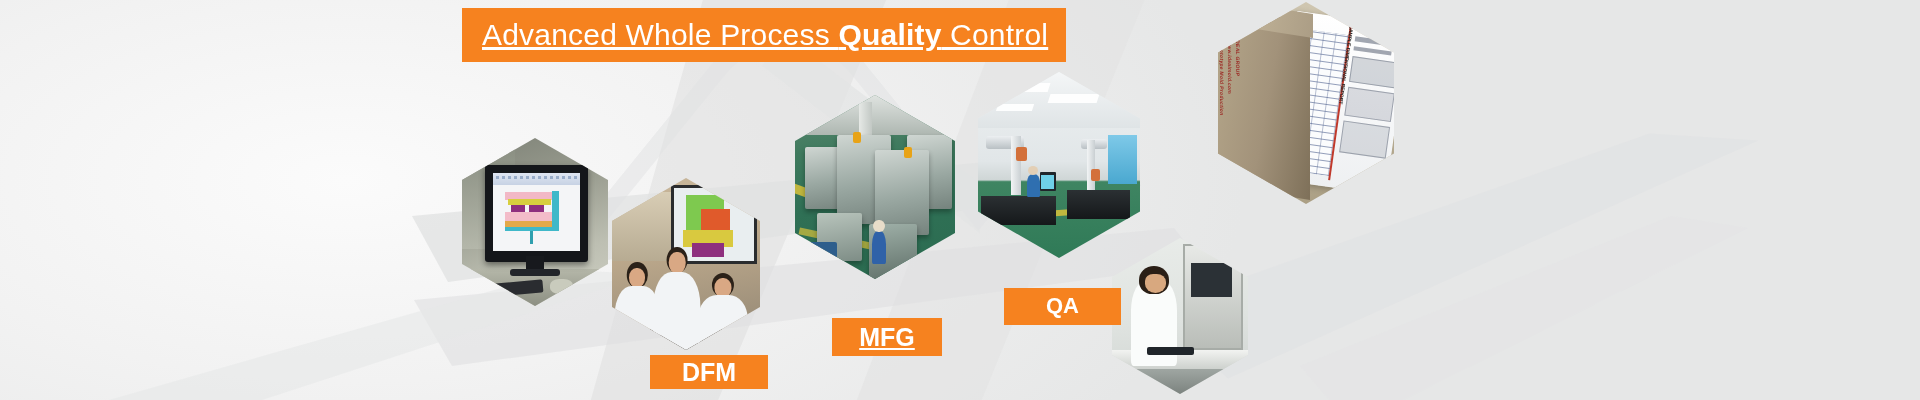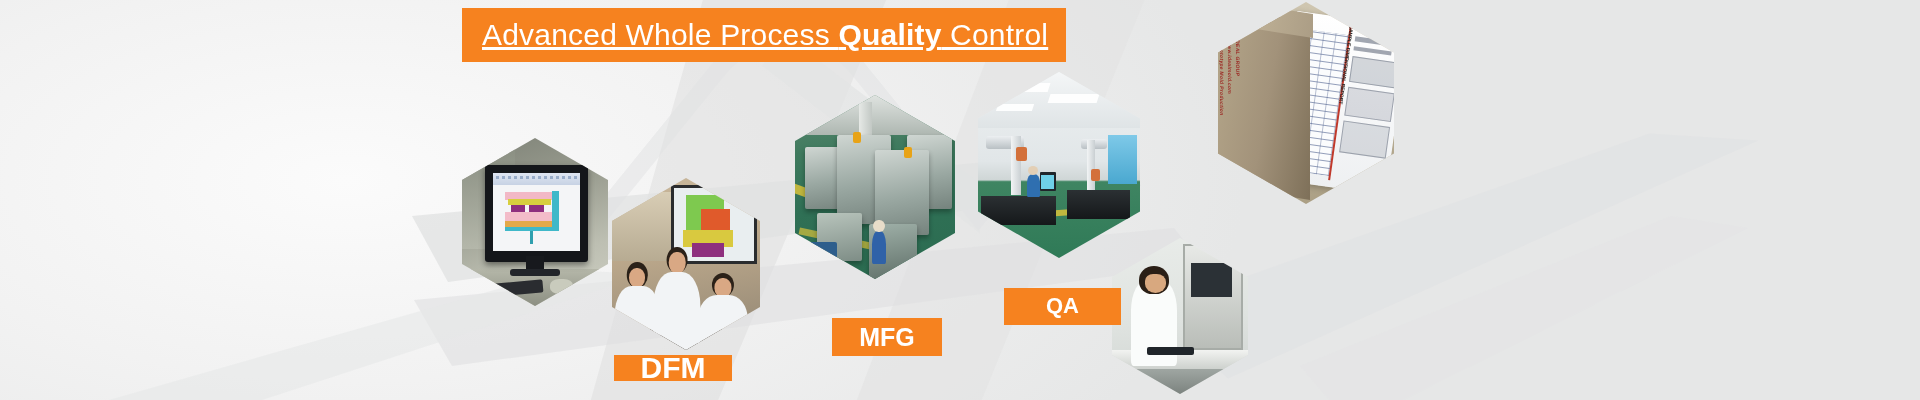"MFG" .lbl-mfg { text-decoration: none -> underline }
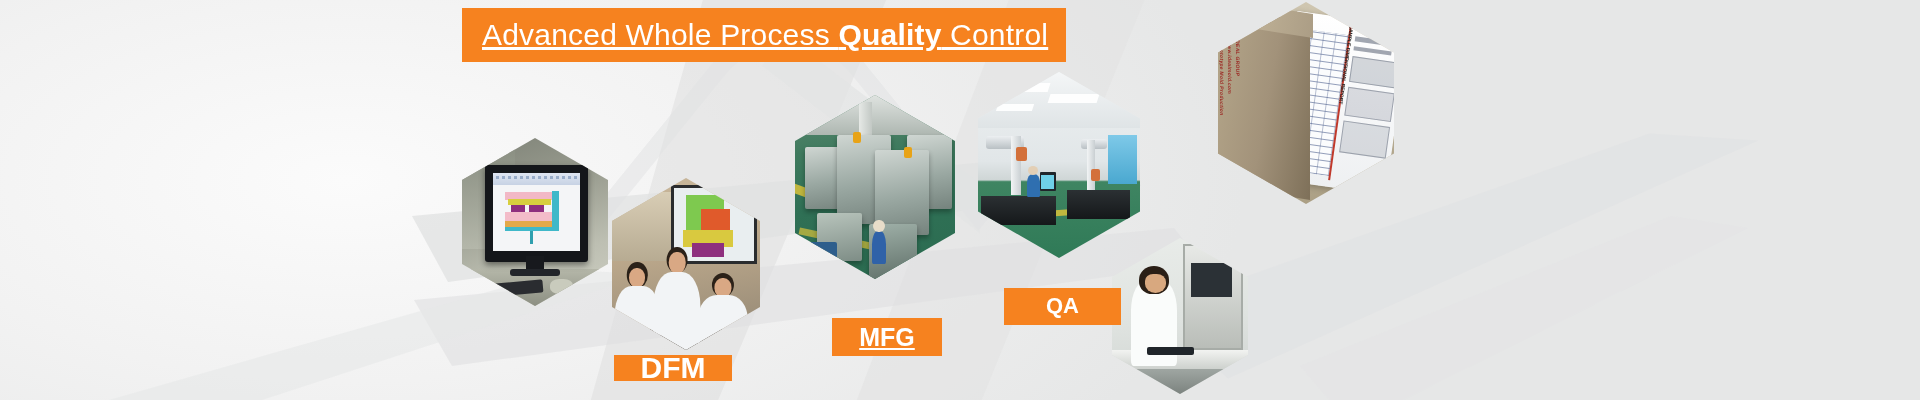"DFM" .lbl-dfm { font-size: 30px -> 25px; height: 26px -> 34px; left: 614px -> 650px }
